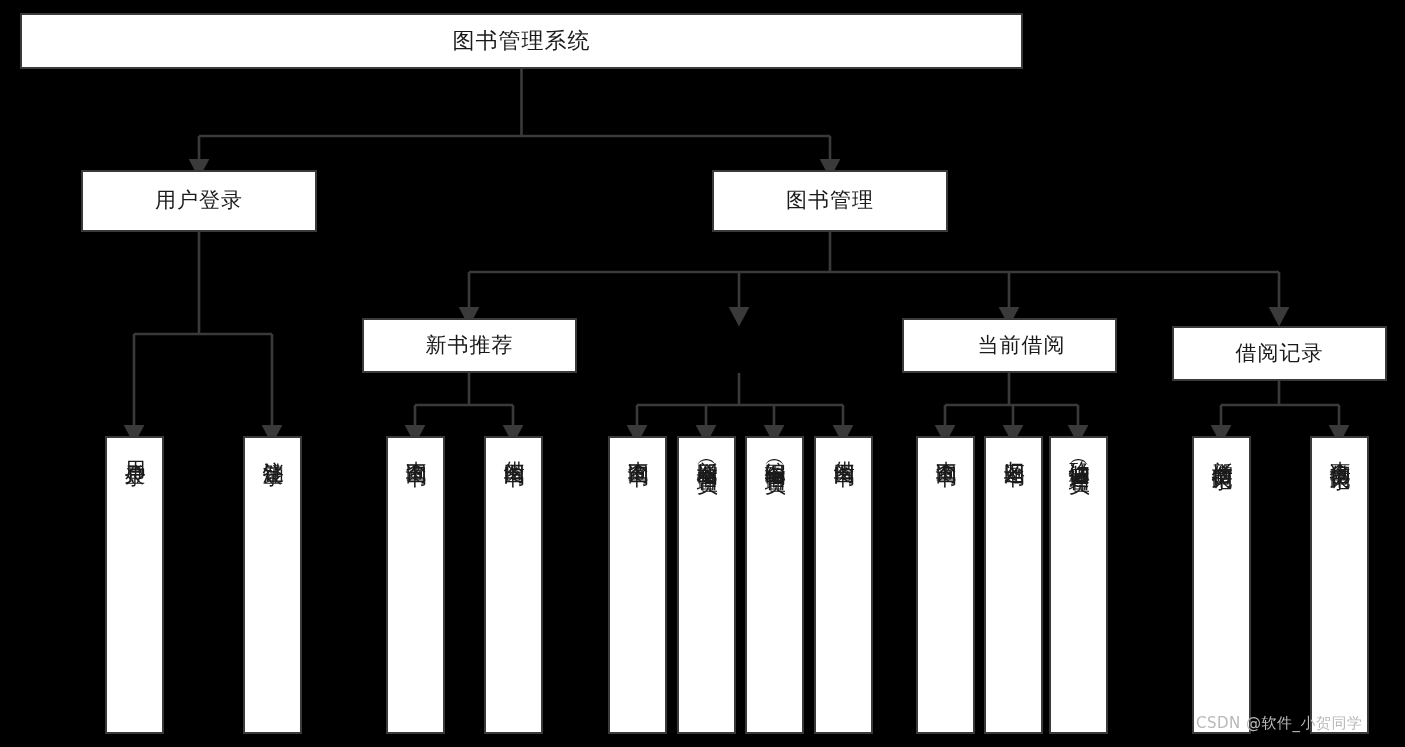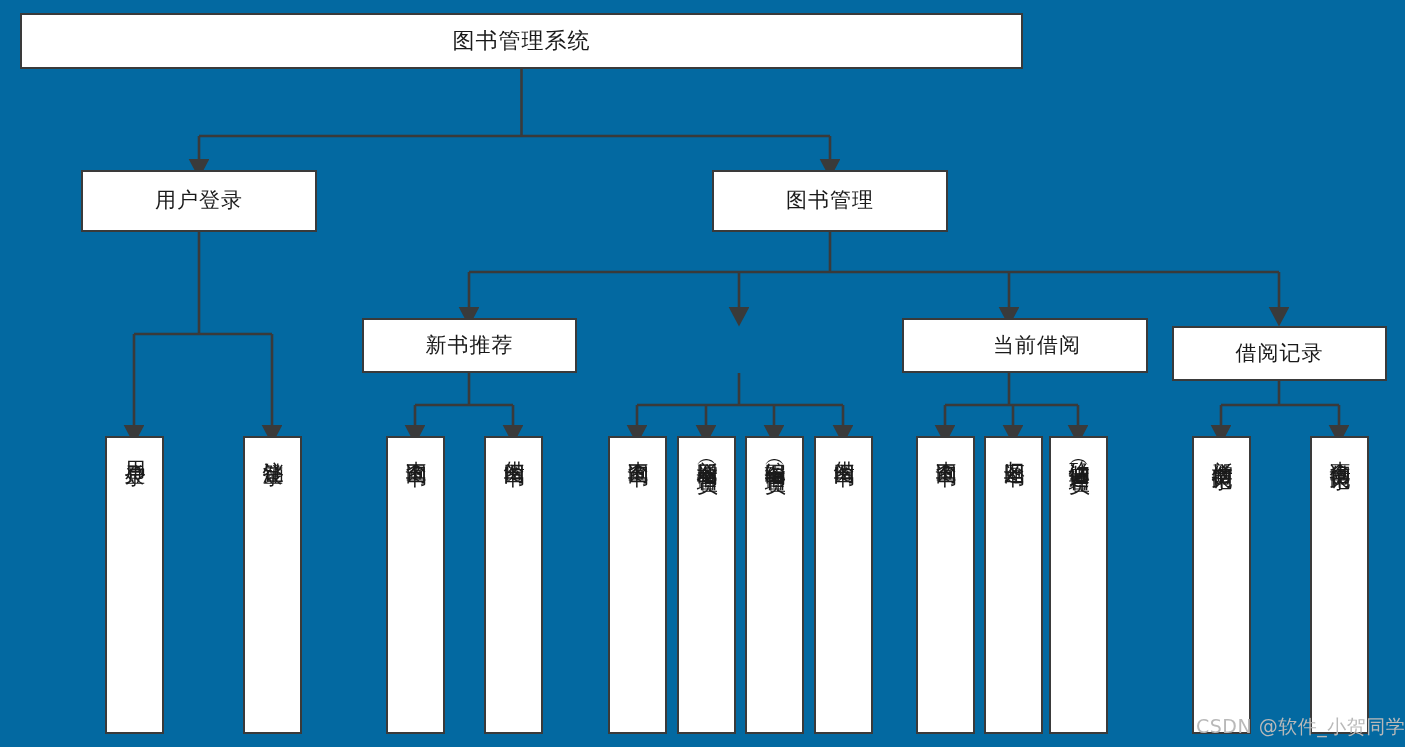"图书管理系统" #diagram-root { background: #0369a1 -> #000000 }
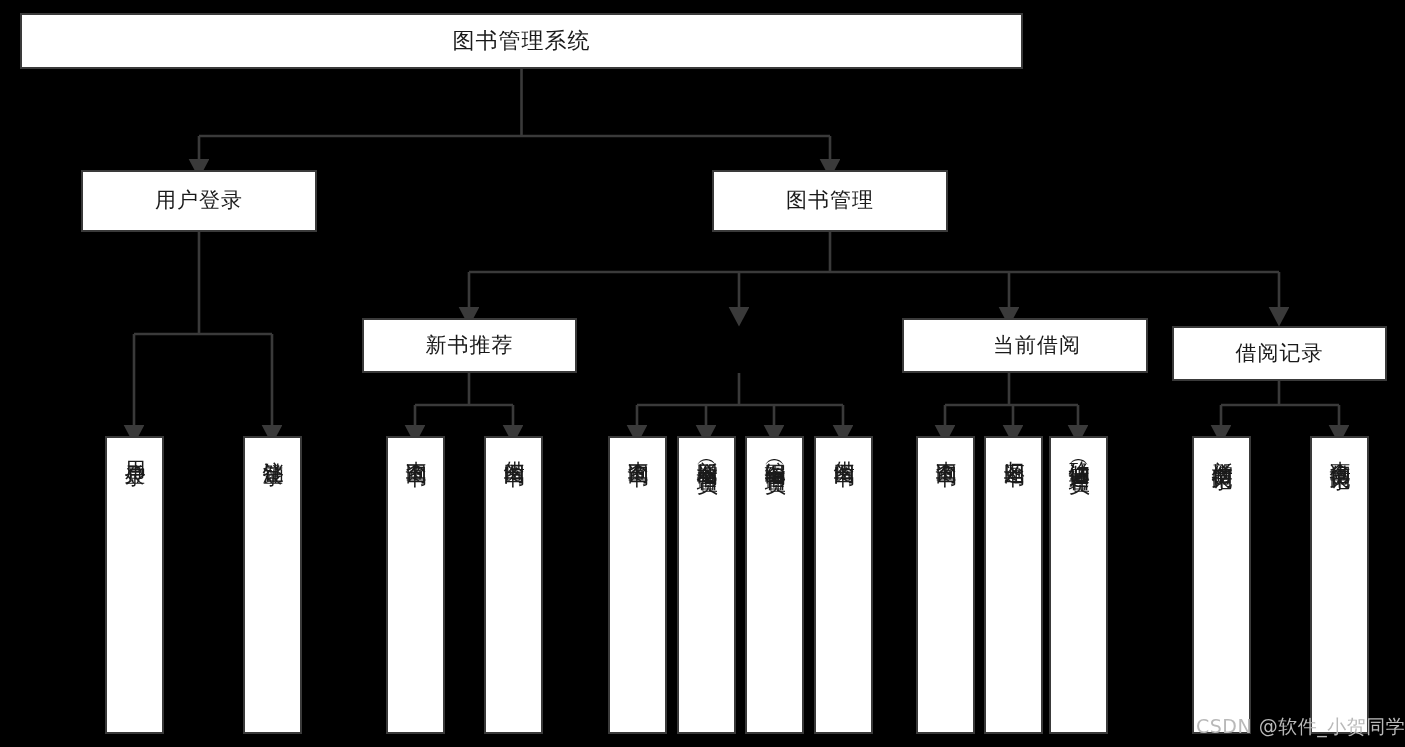"当前借阅" div.node { width: 246px -> 215px }
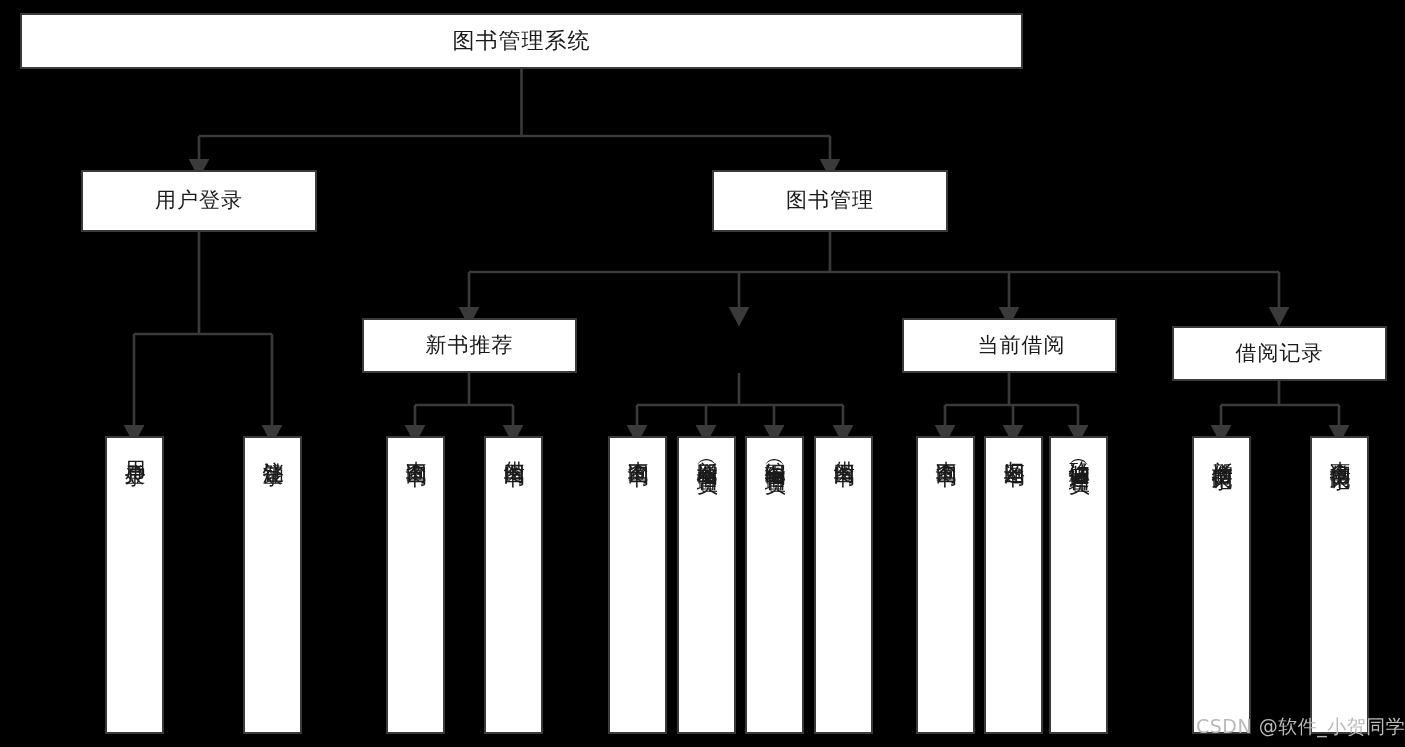"CSDN @软件_小贺同学" .watermark { font-size: 19px -> 15px }
